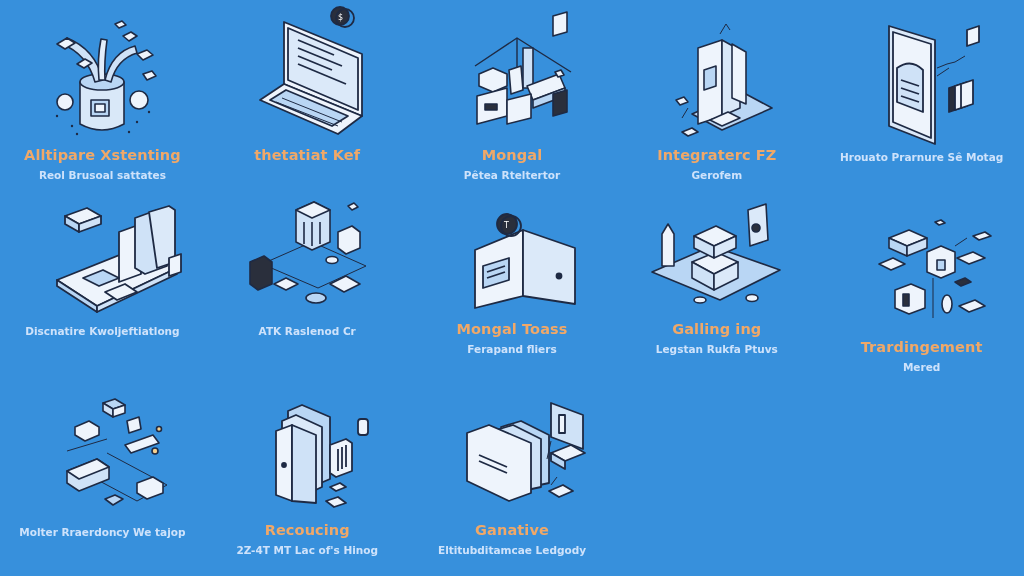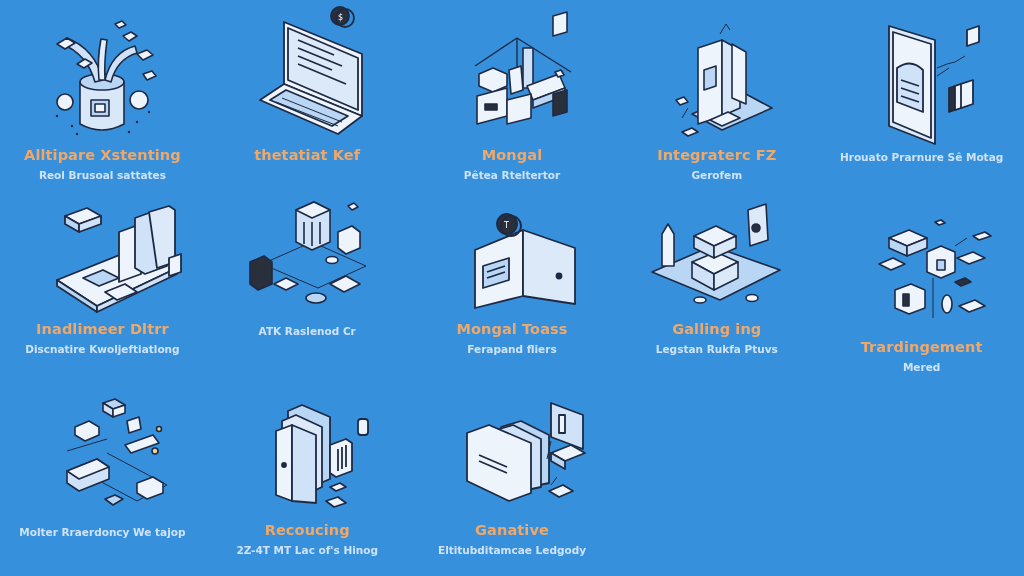"Inadlimeer Dltrr" div.title { html: <div>Inadlimeer Dltrr</div> -> none }
